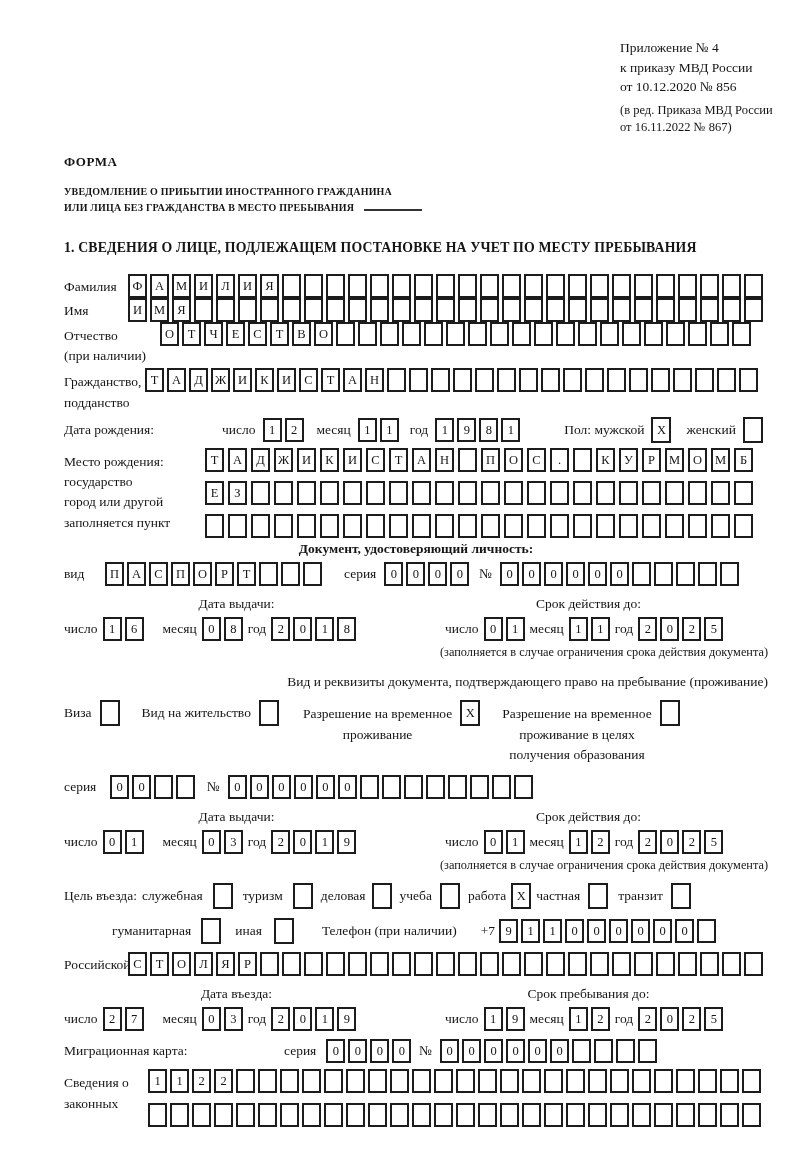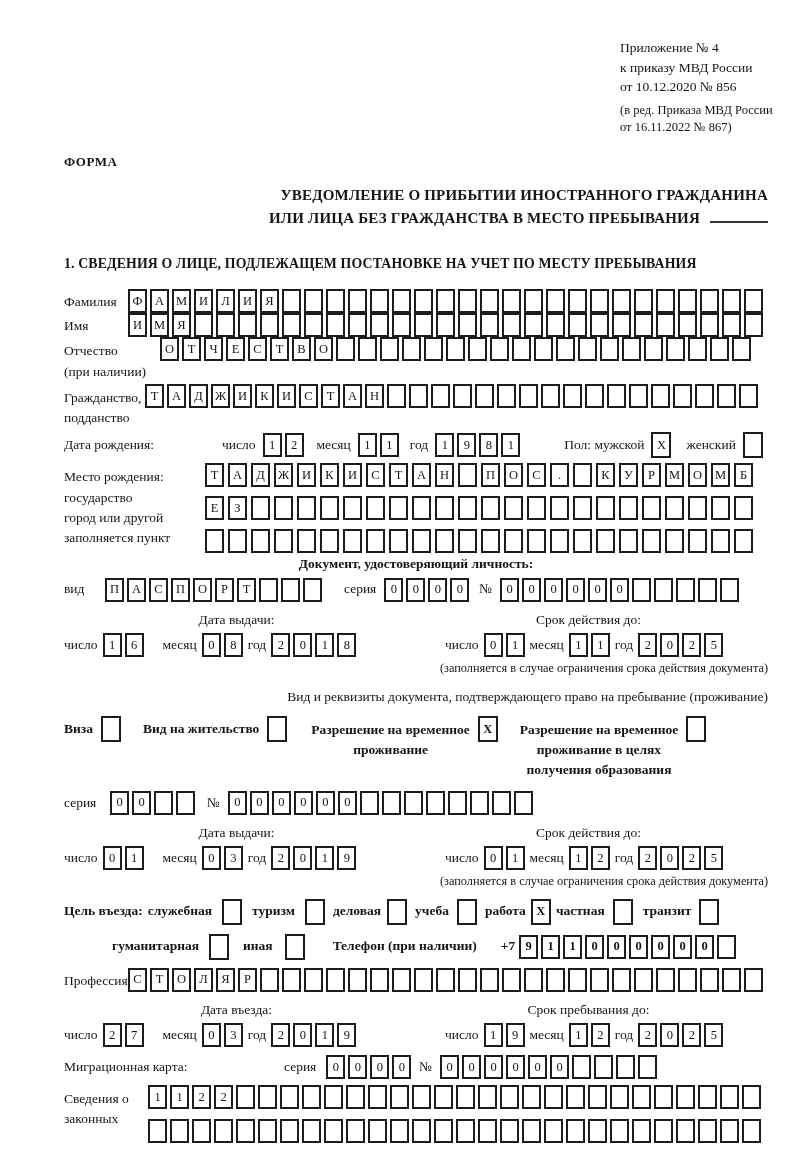"УВЕДОМЛЕНИЕ О ПРИБЫТИИ ИНОСТРАННОГО" .title { font-size: 15px -> 10px; text-align: right -> left }
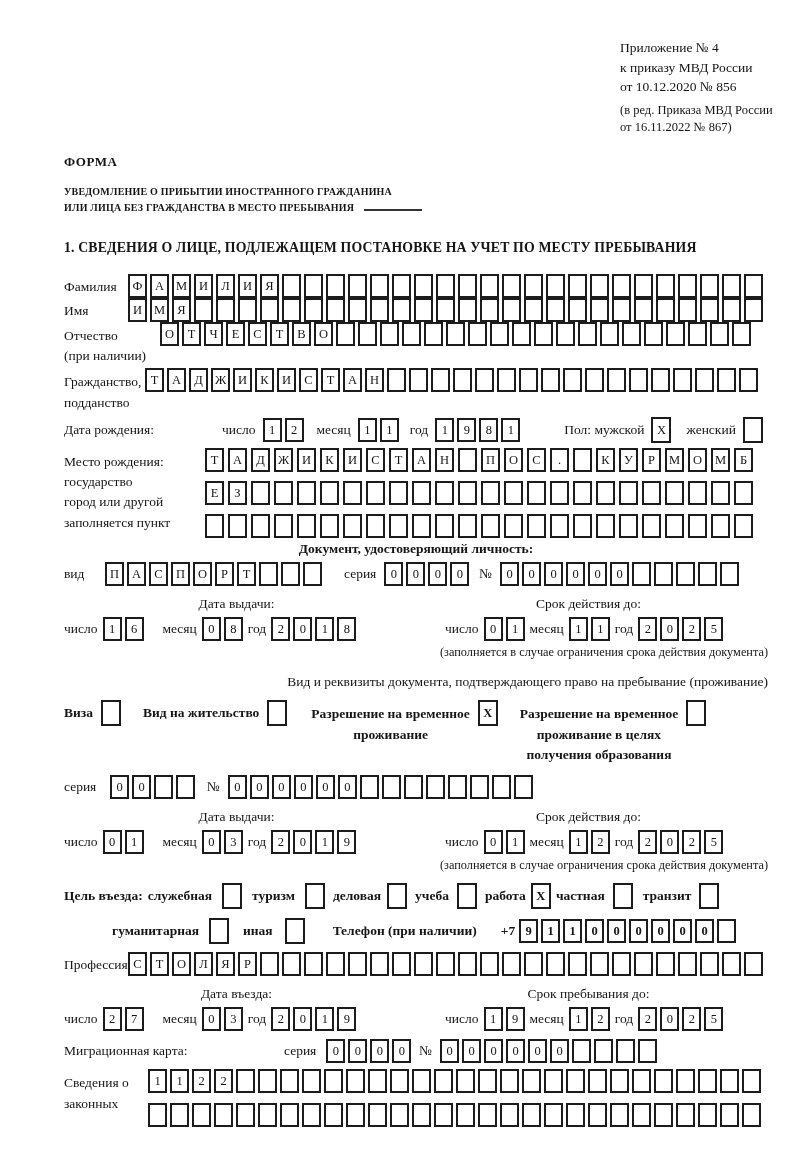"Виза" .optline { font-weight: bold -> none }
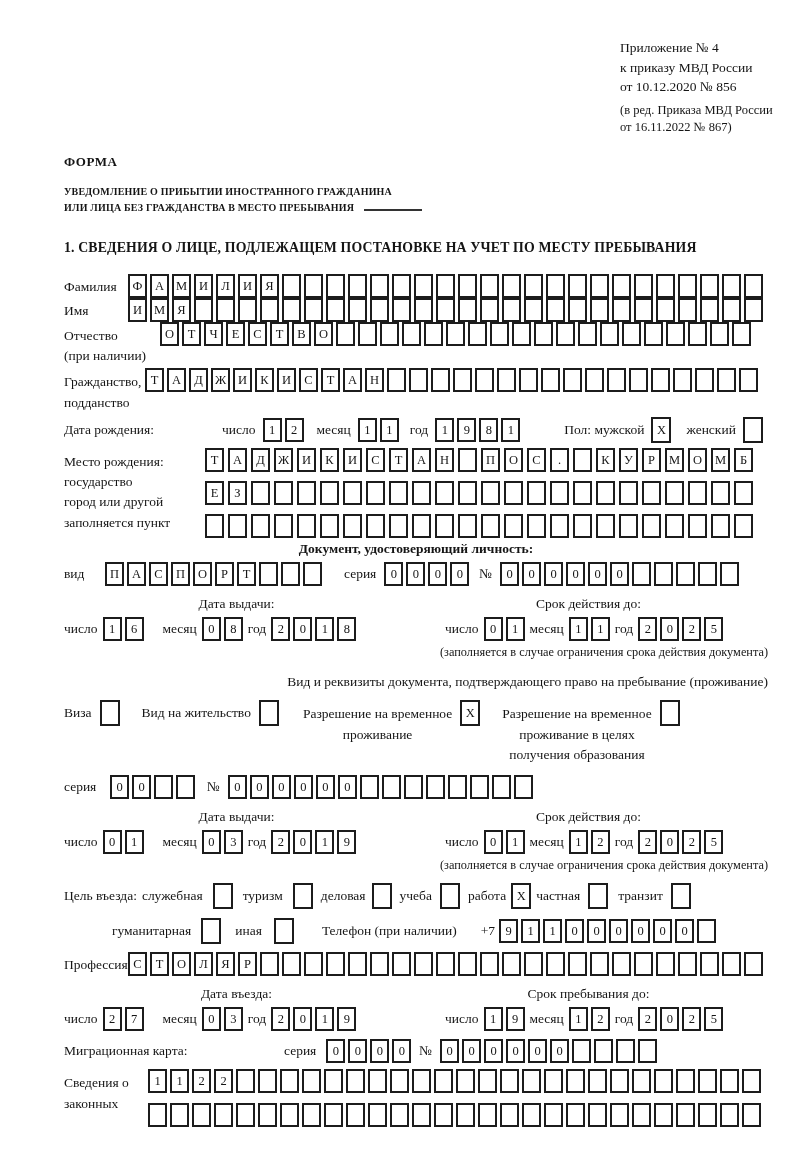"Профессия" div.flabel { text: Профессия -> Российской }
